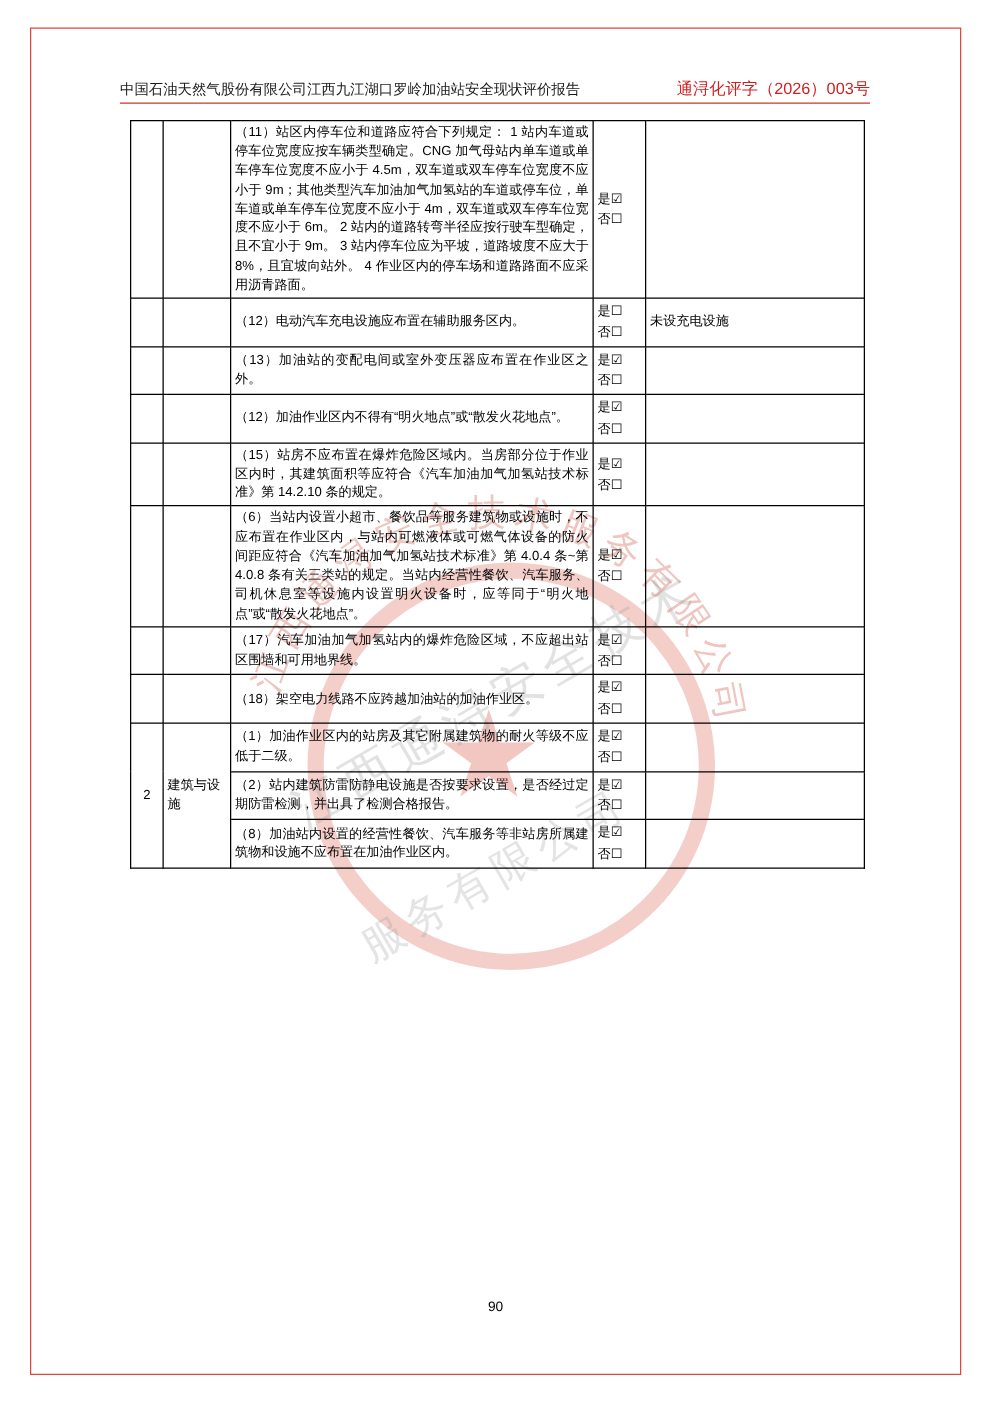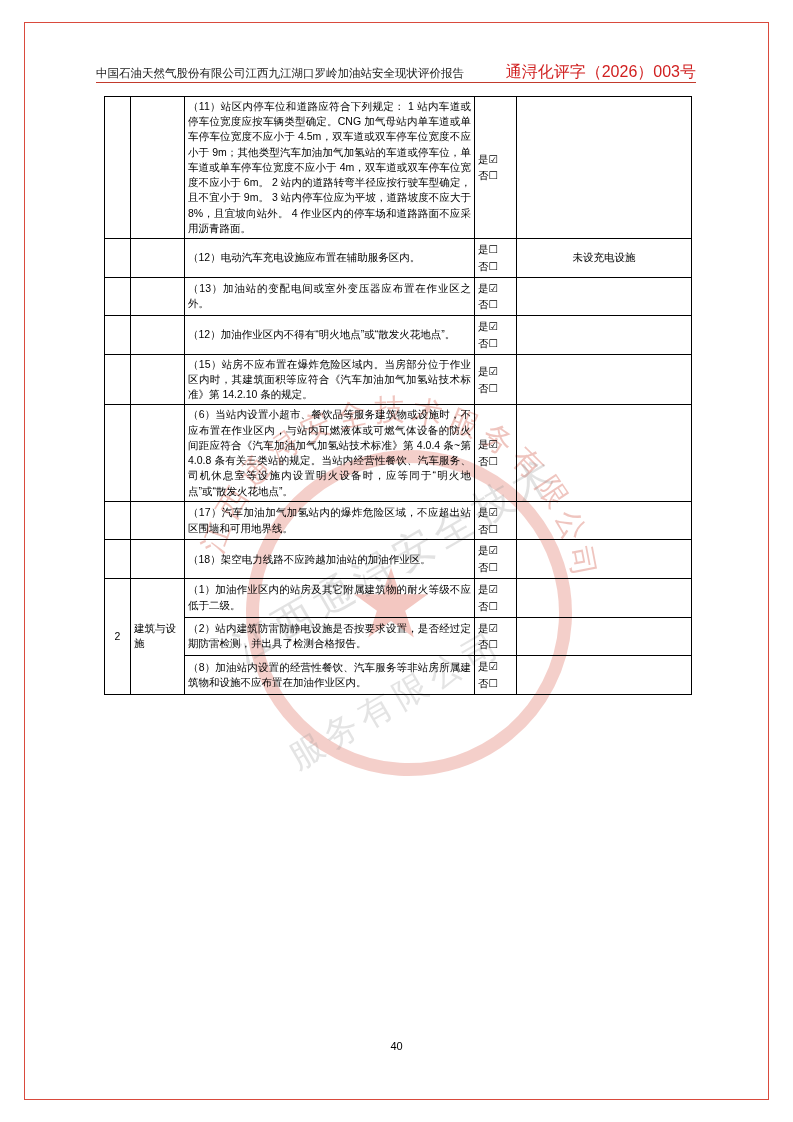"通浔化评字（2026）003号" .header .right { font-size: 16px -> 13px }
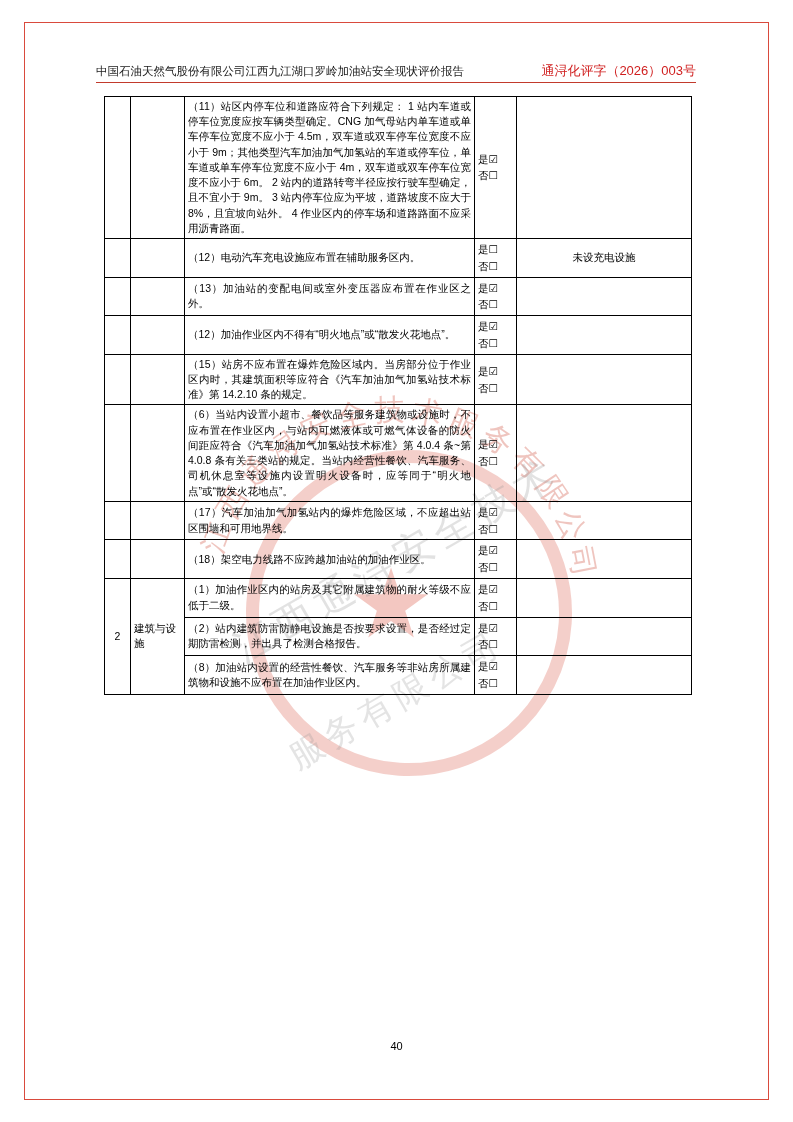"未设充电设施" td.col-note { text-align: center -> left }
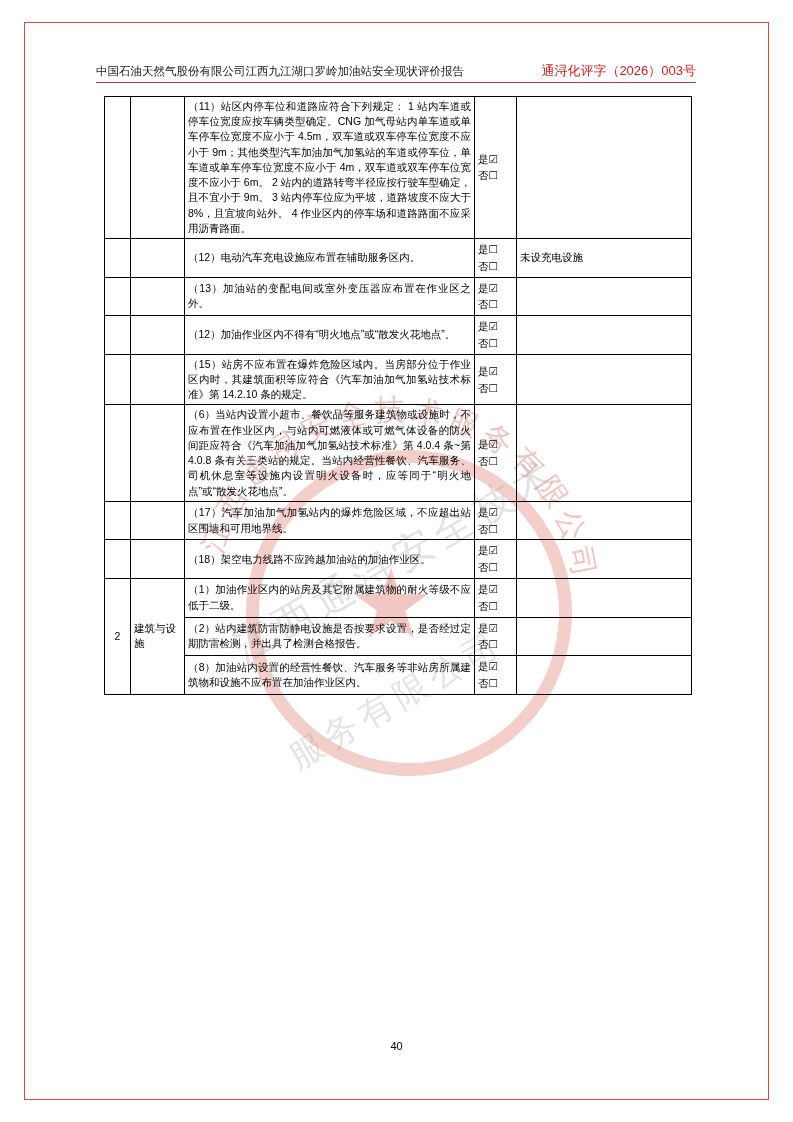"40" div.pagenum { text: 40 -> 90 }
